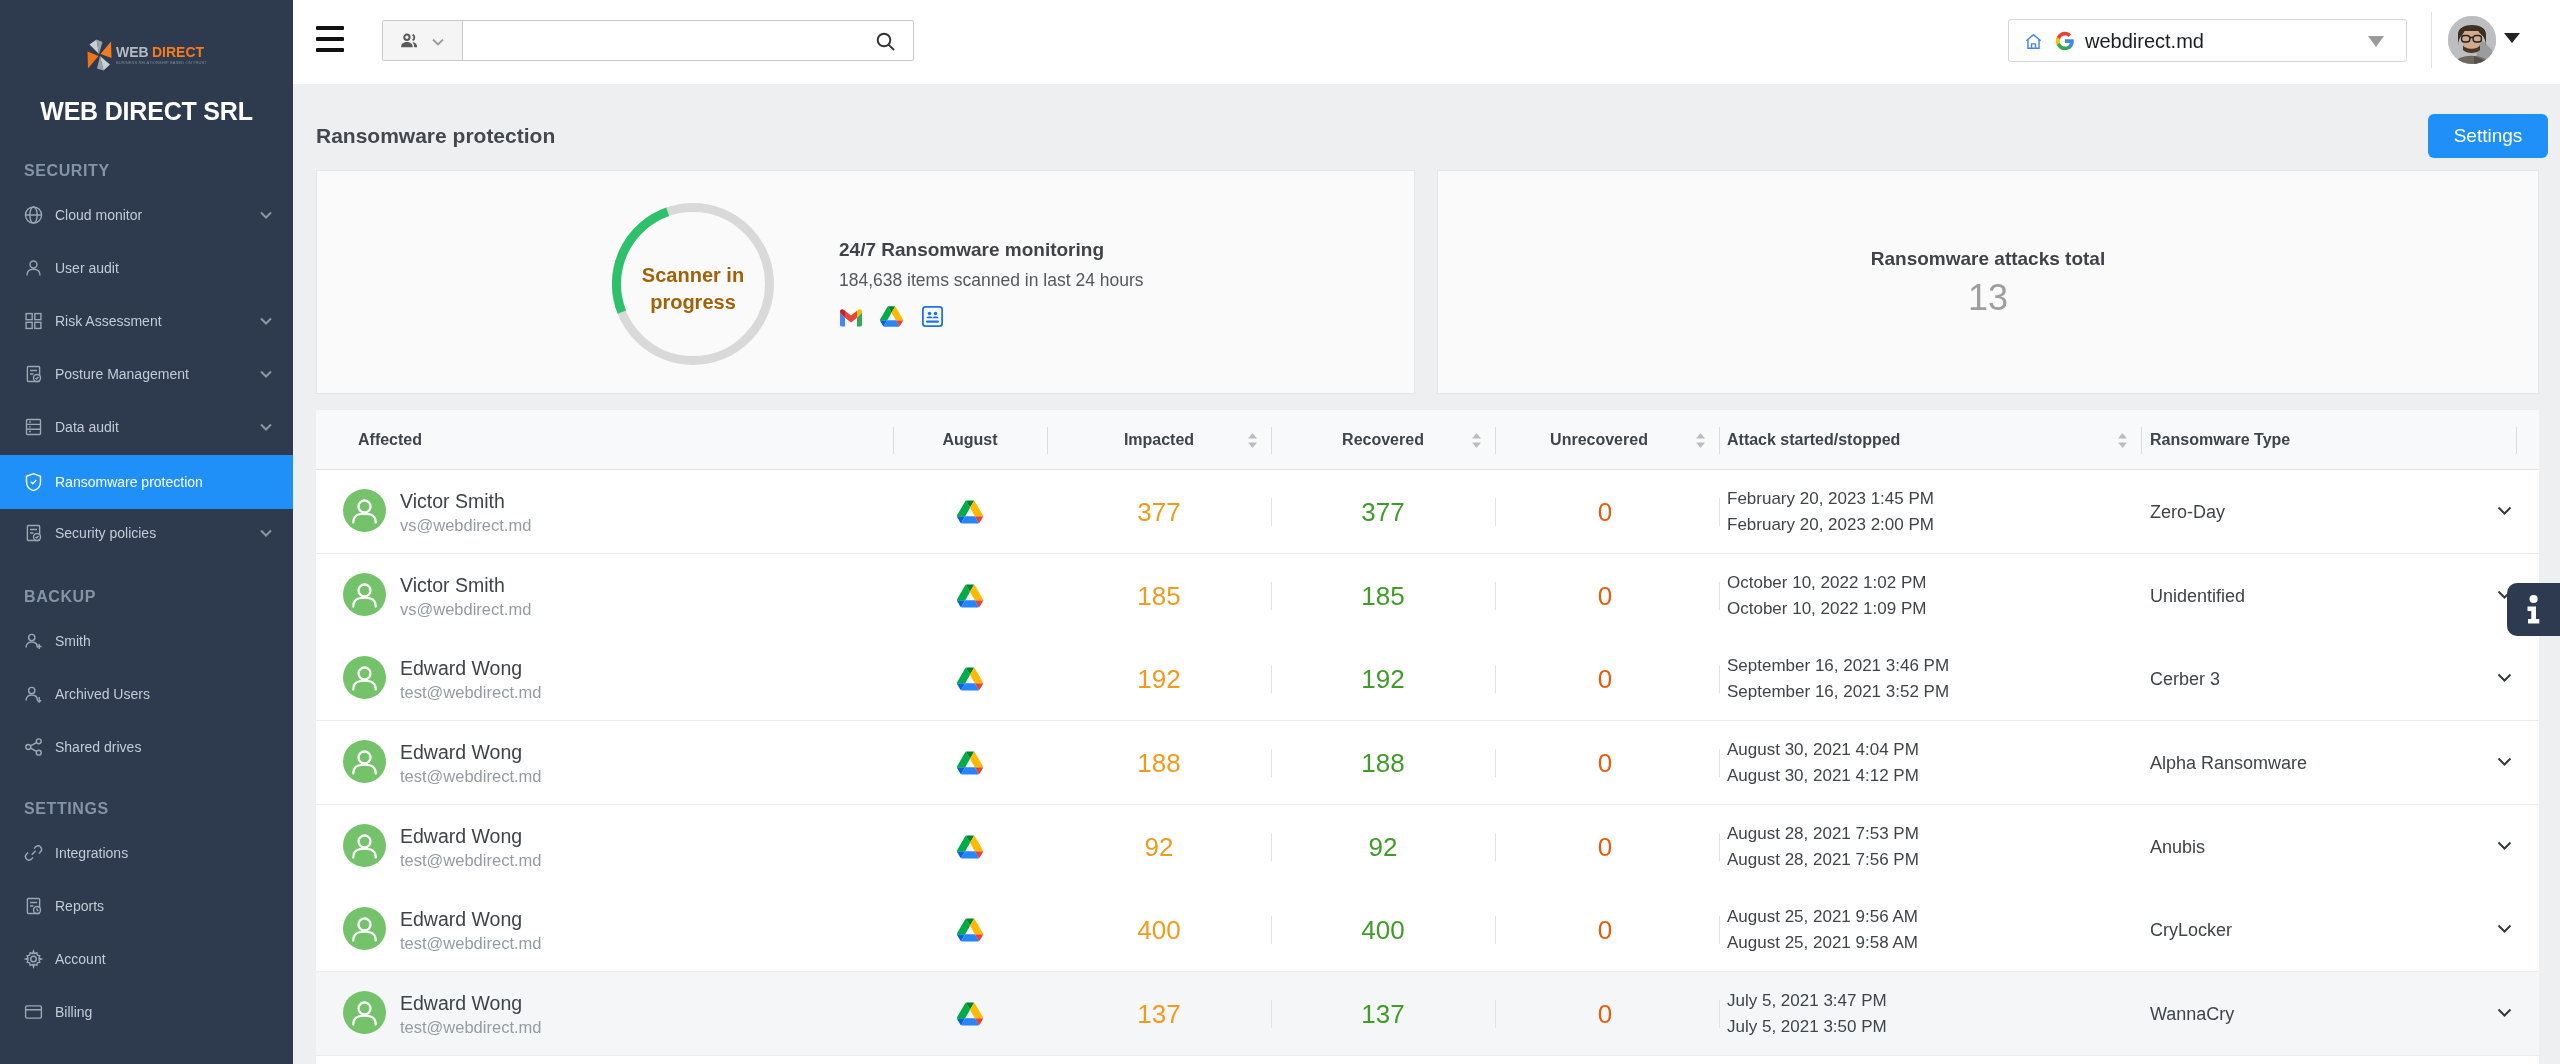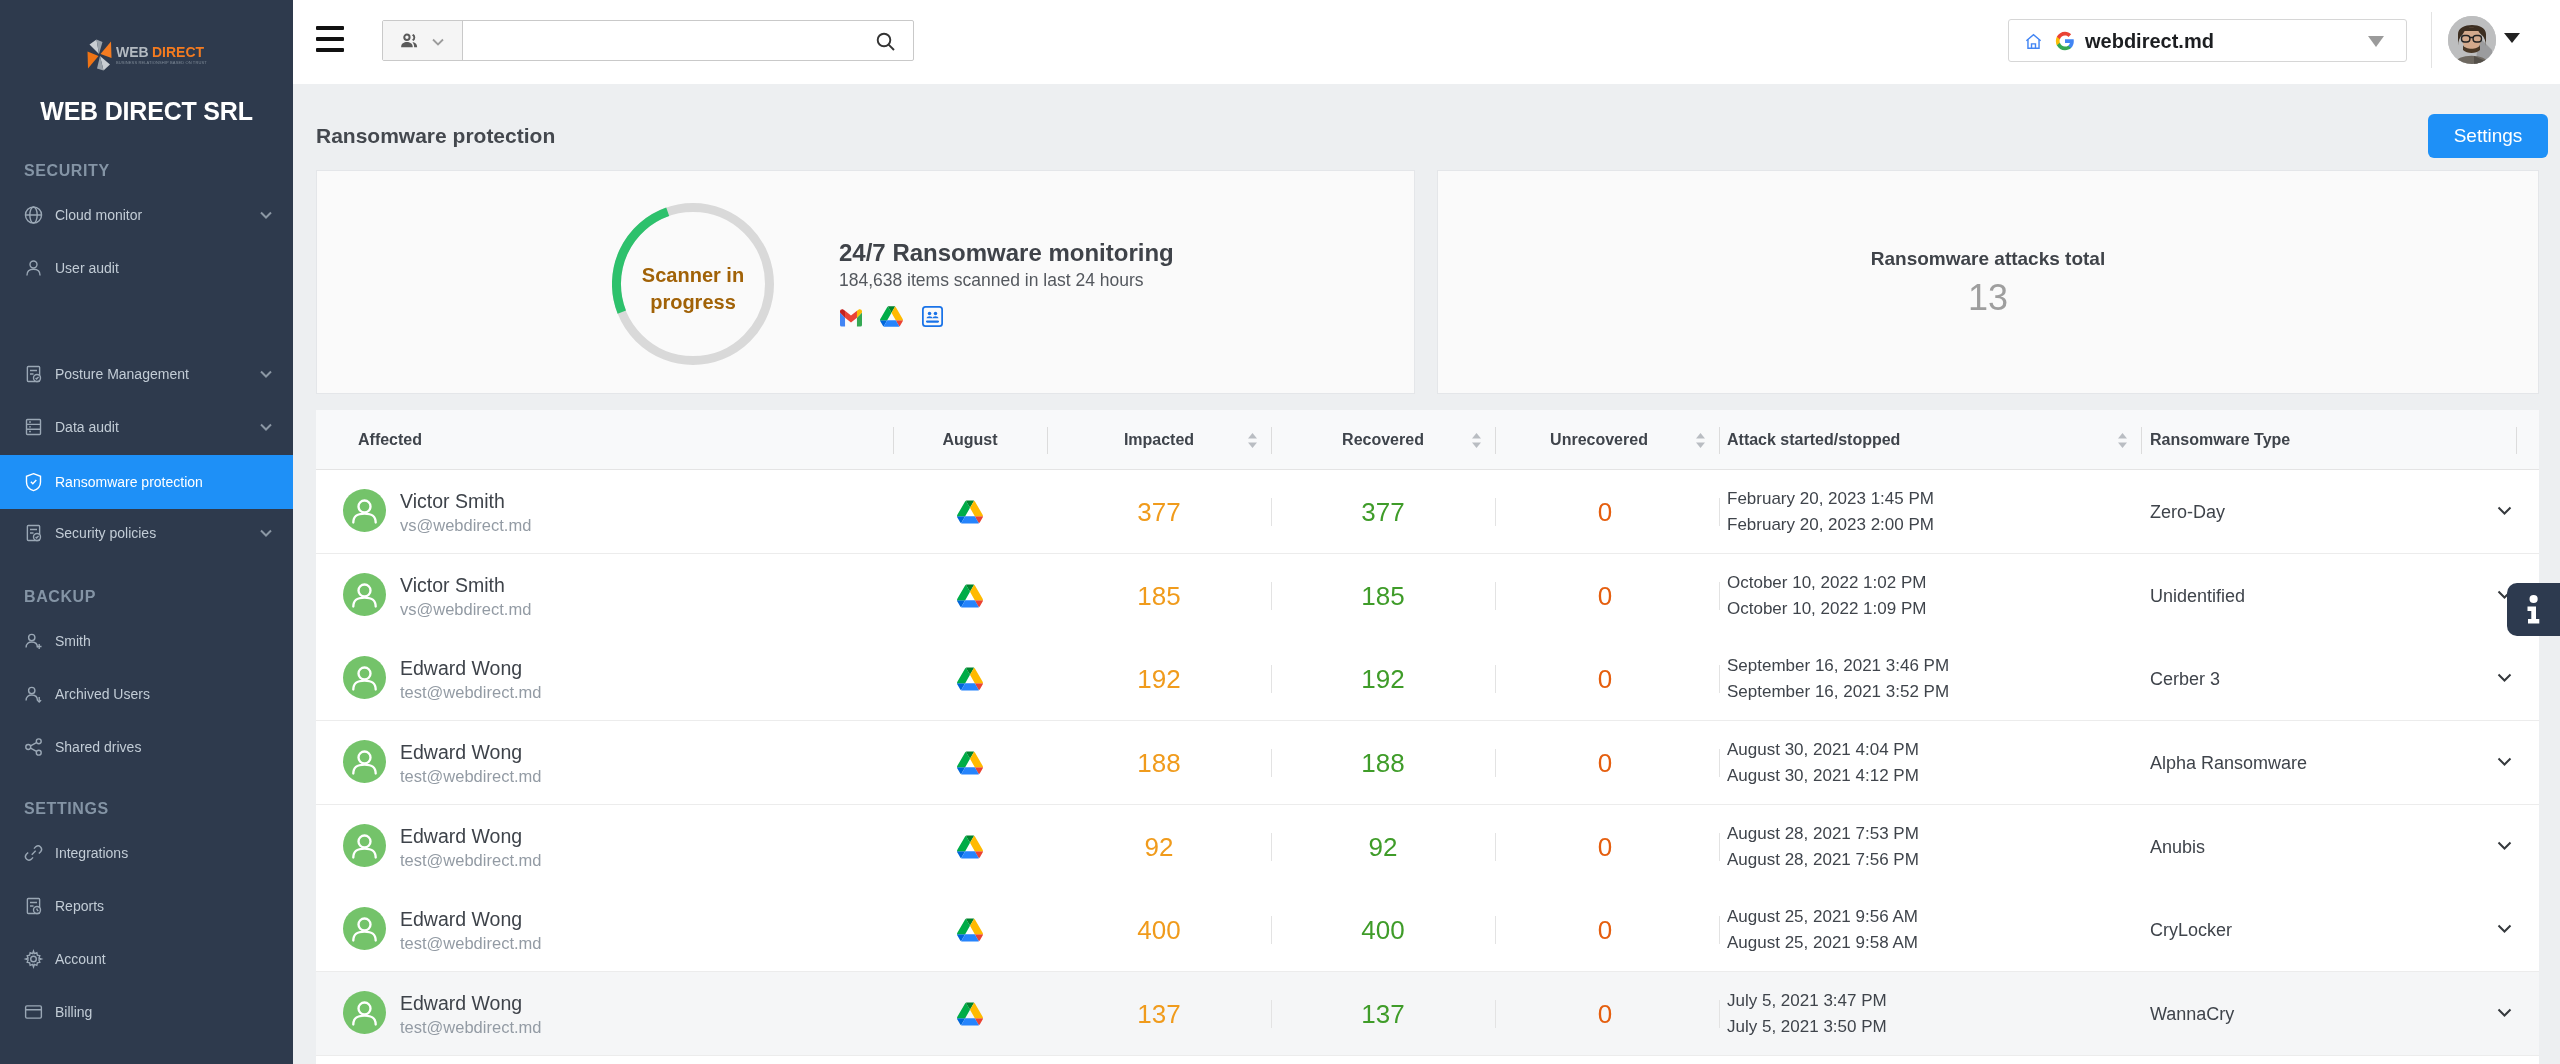"webdirect.md" span { font-weight: bold -> none }
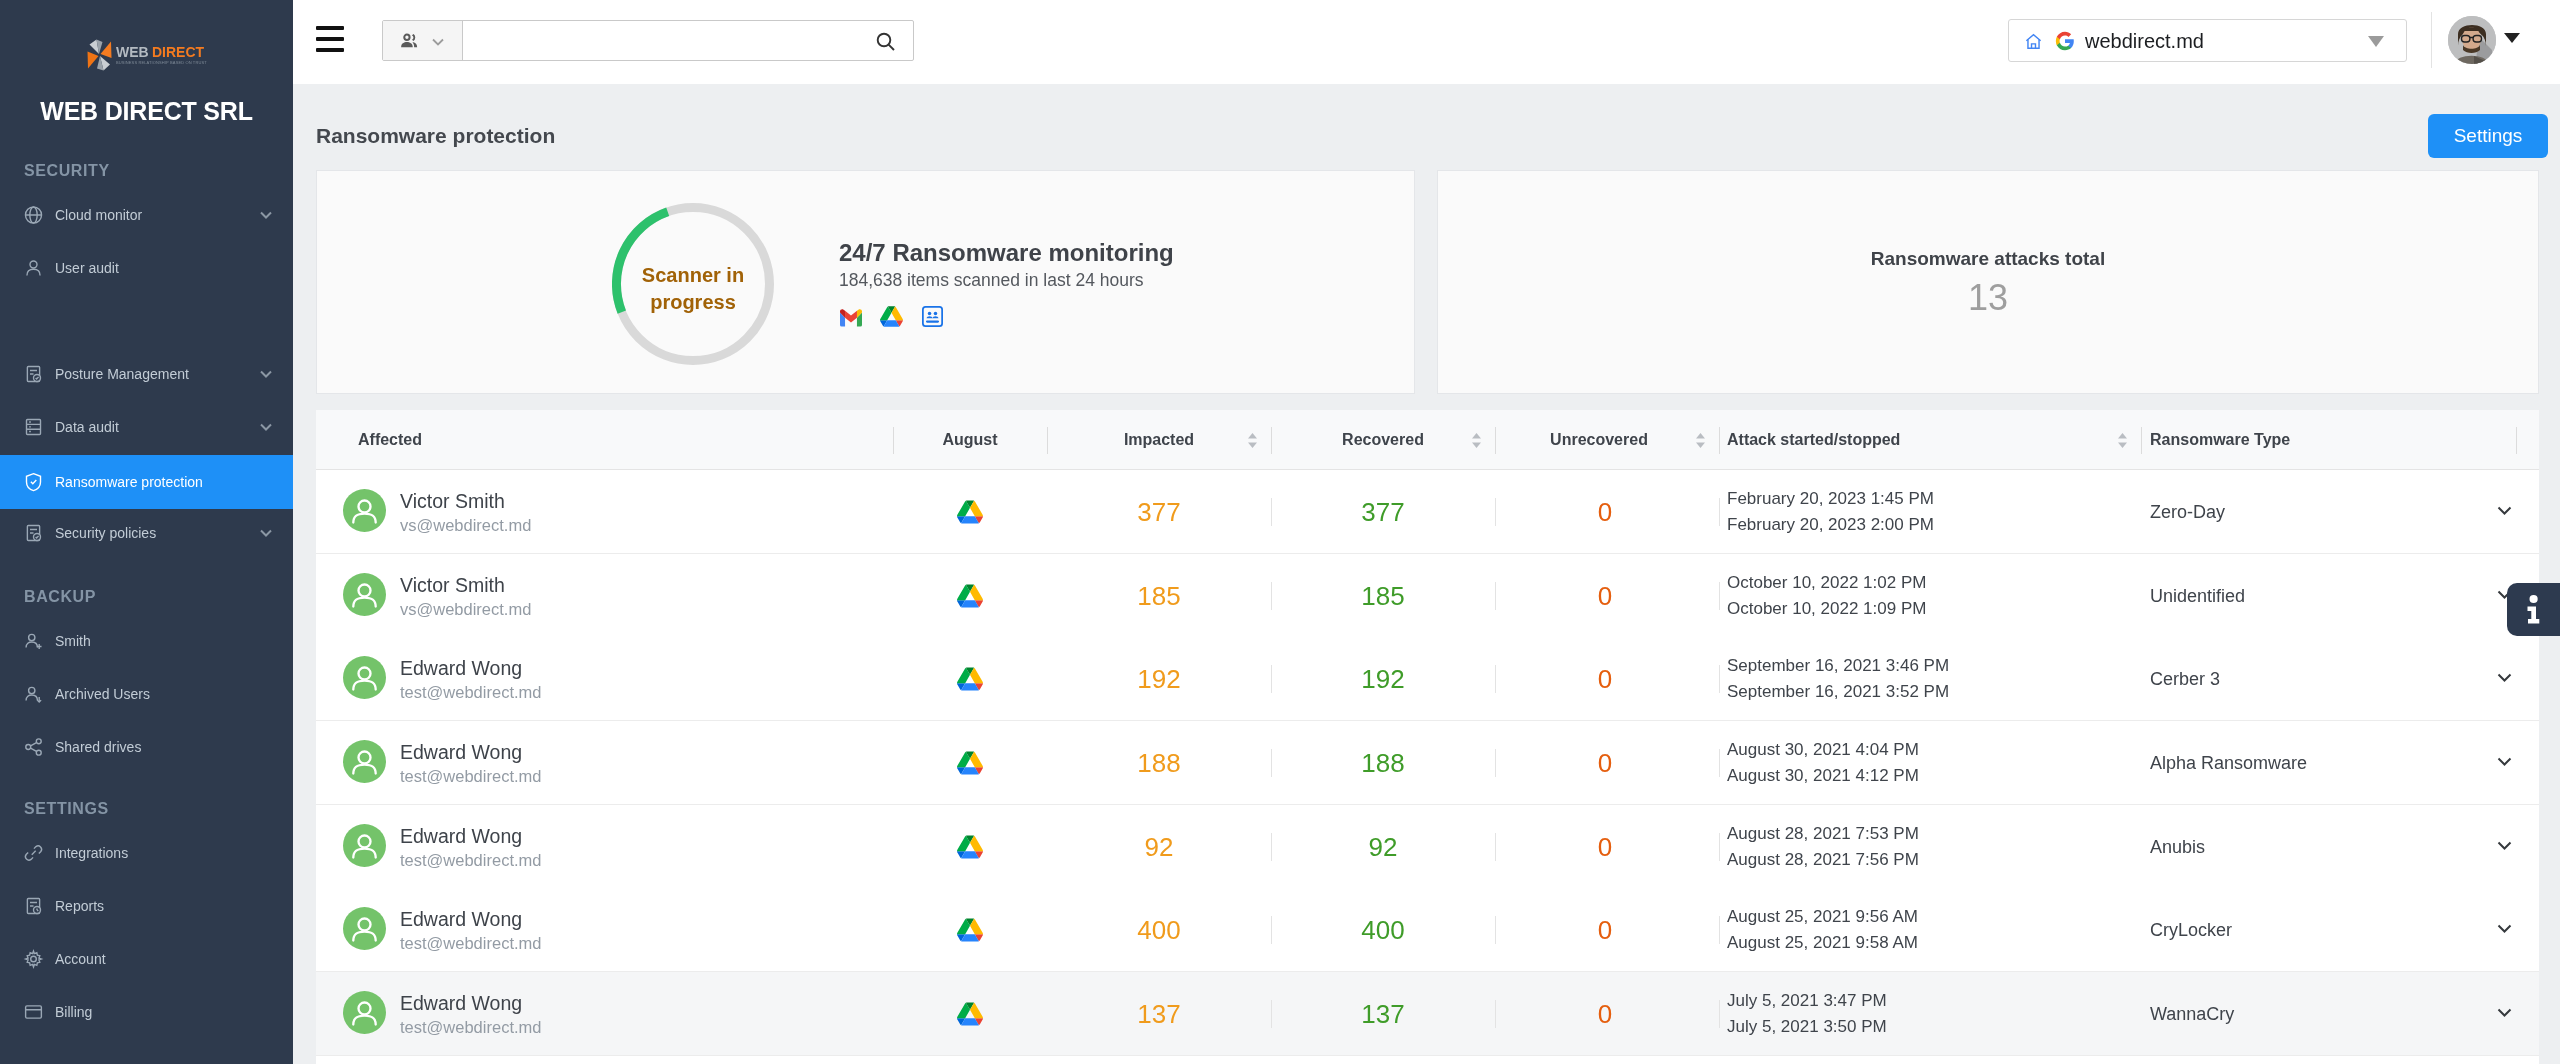"24/7 Ransomware monitoring" #monTitle { font-size: 24px -> 19px }
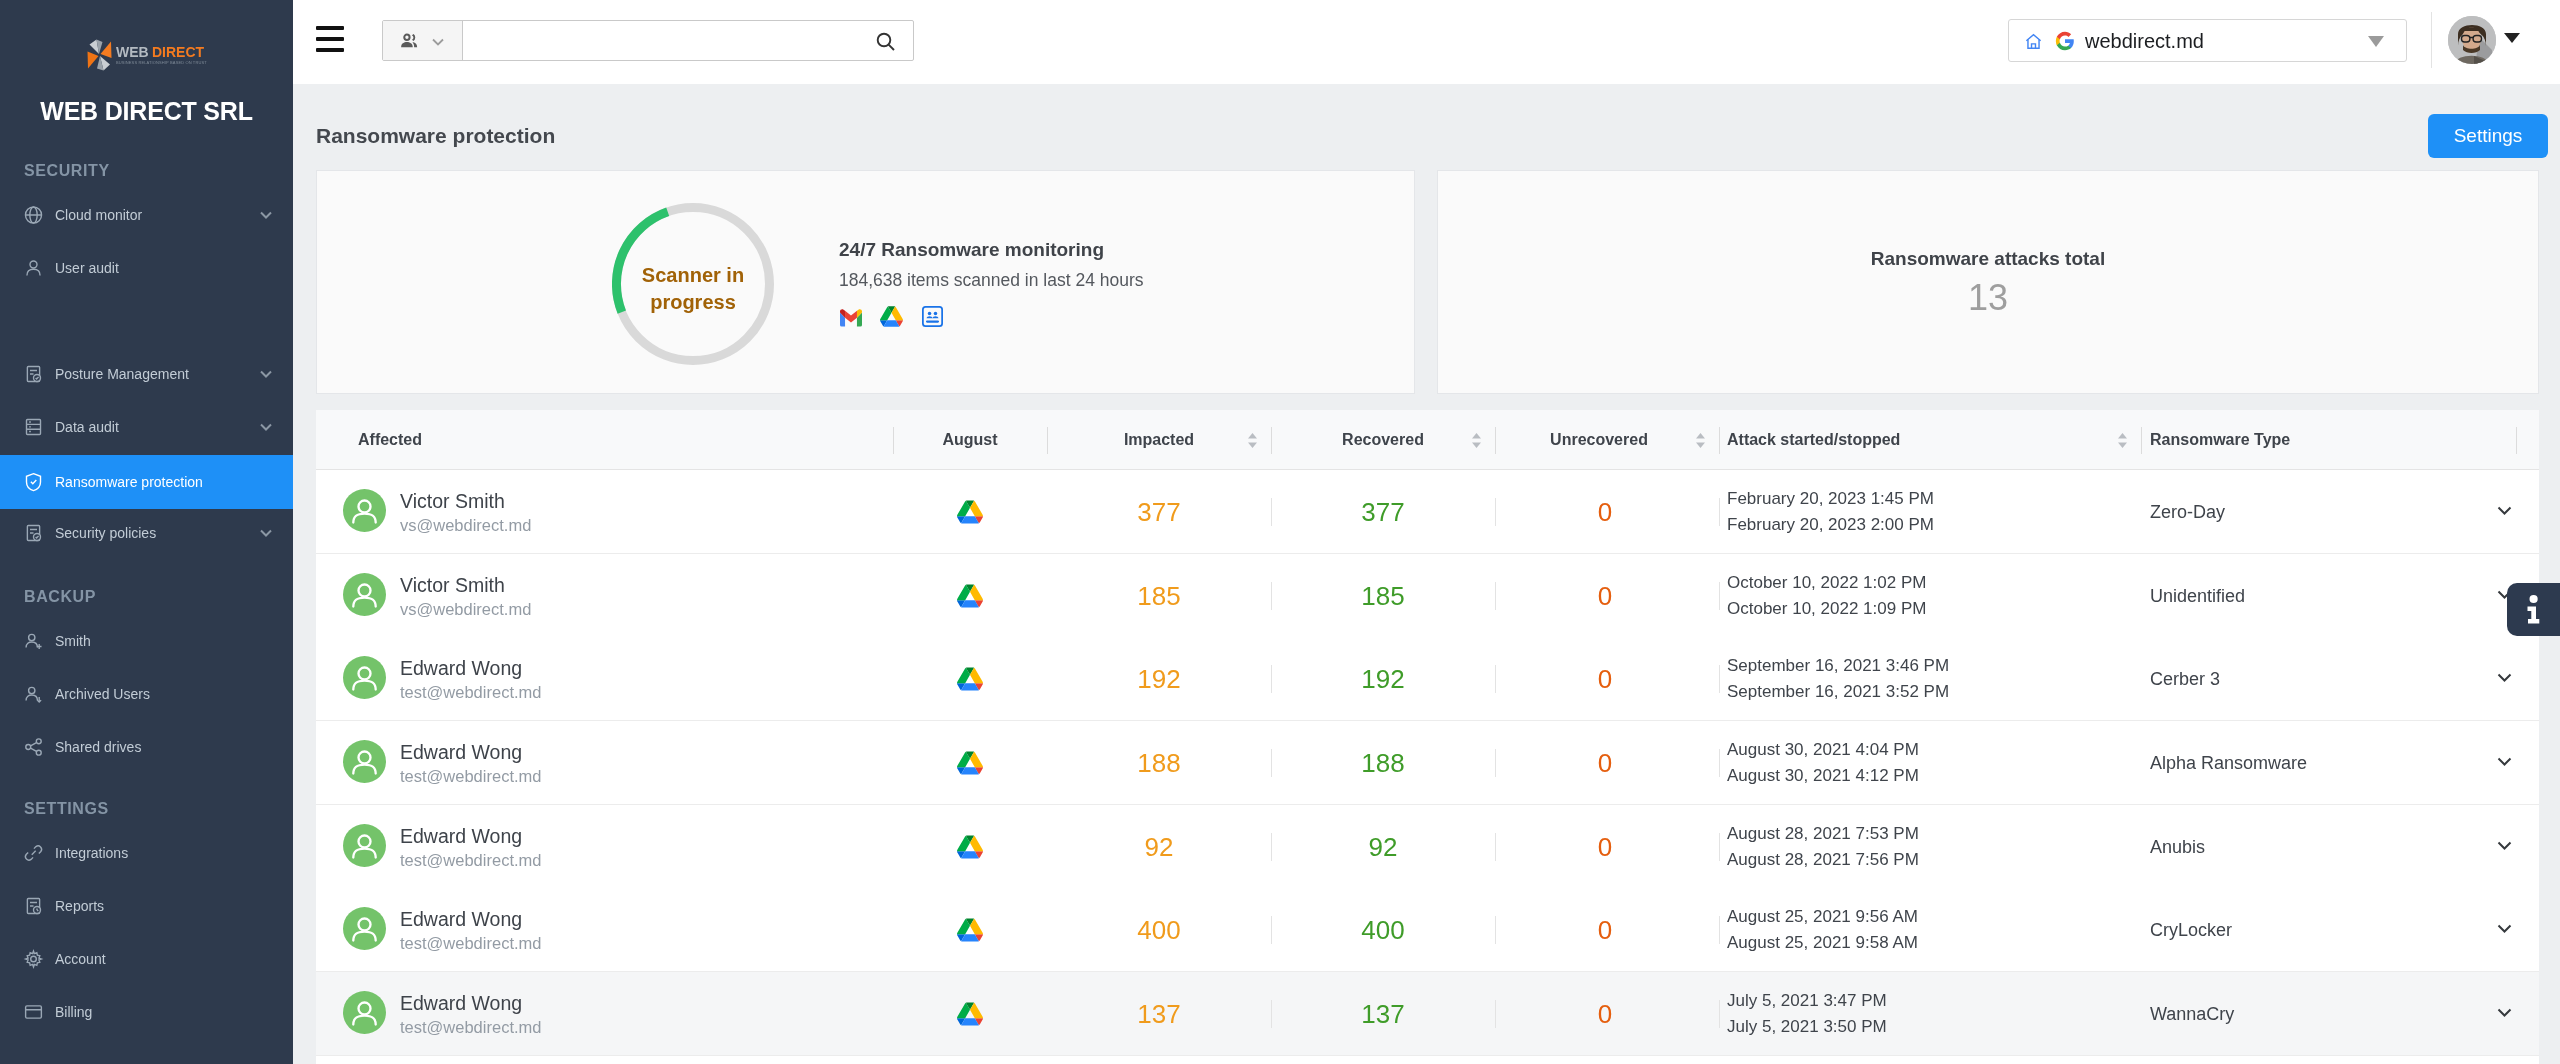"Risk Assessment" div.navitem { html: none -> <div> <svg> <rect></rect> <rect></rect> <rect></rect> <rect></rect> </svg> <span>Risk Assessment</span> <svg> <polyline></polyline> </svg> </div> }
